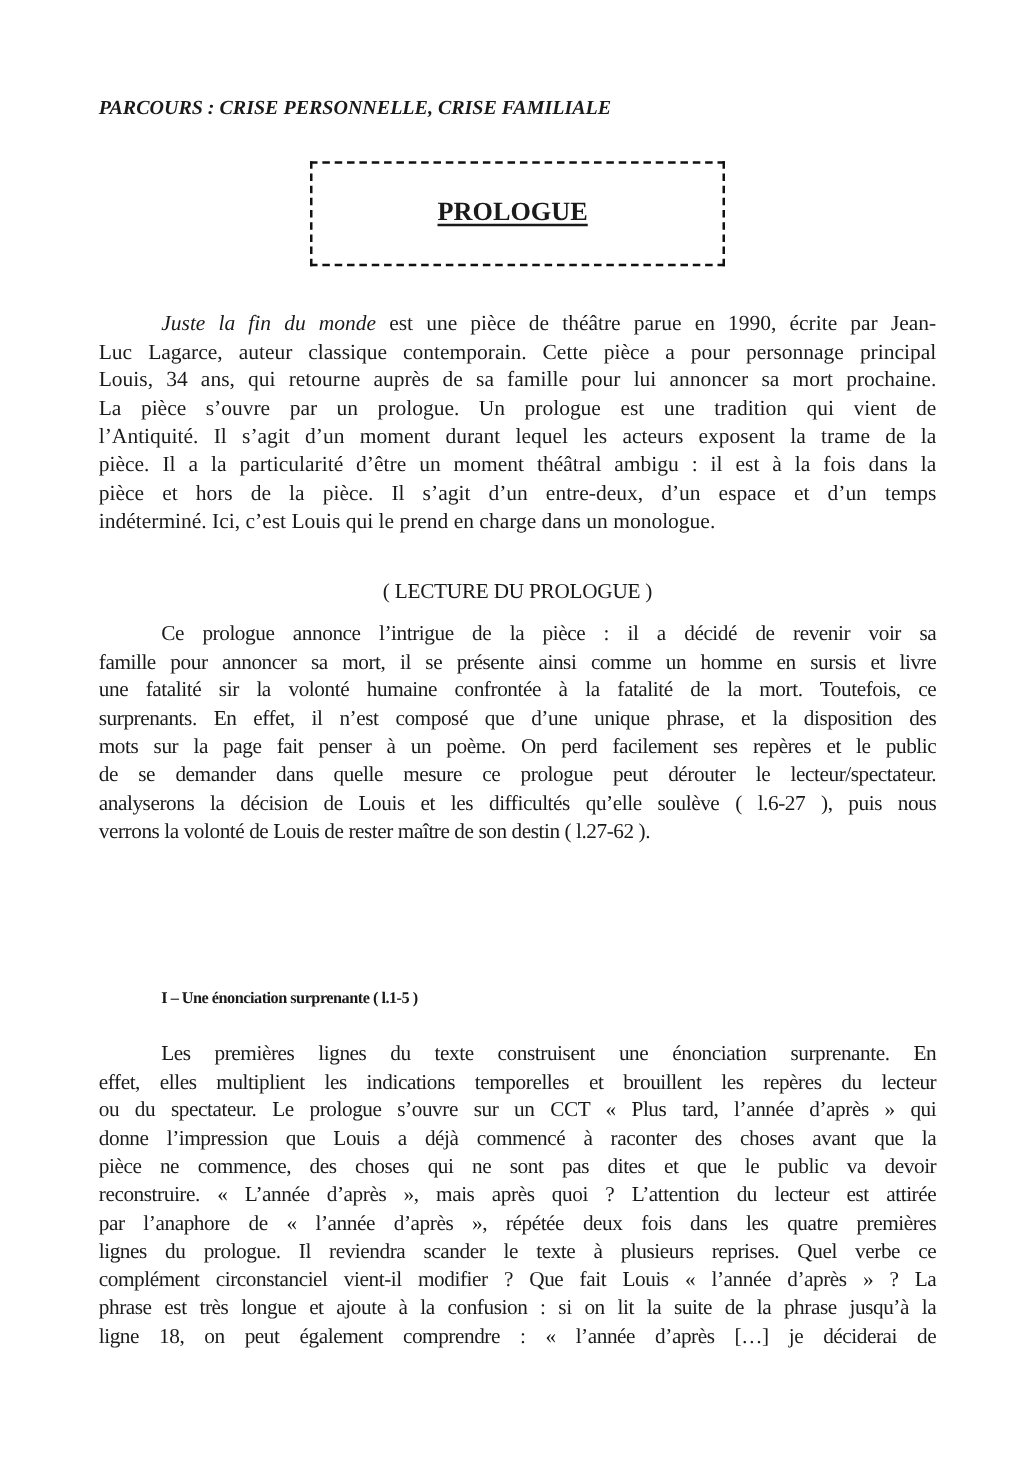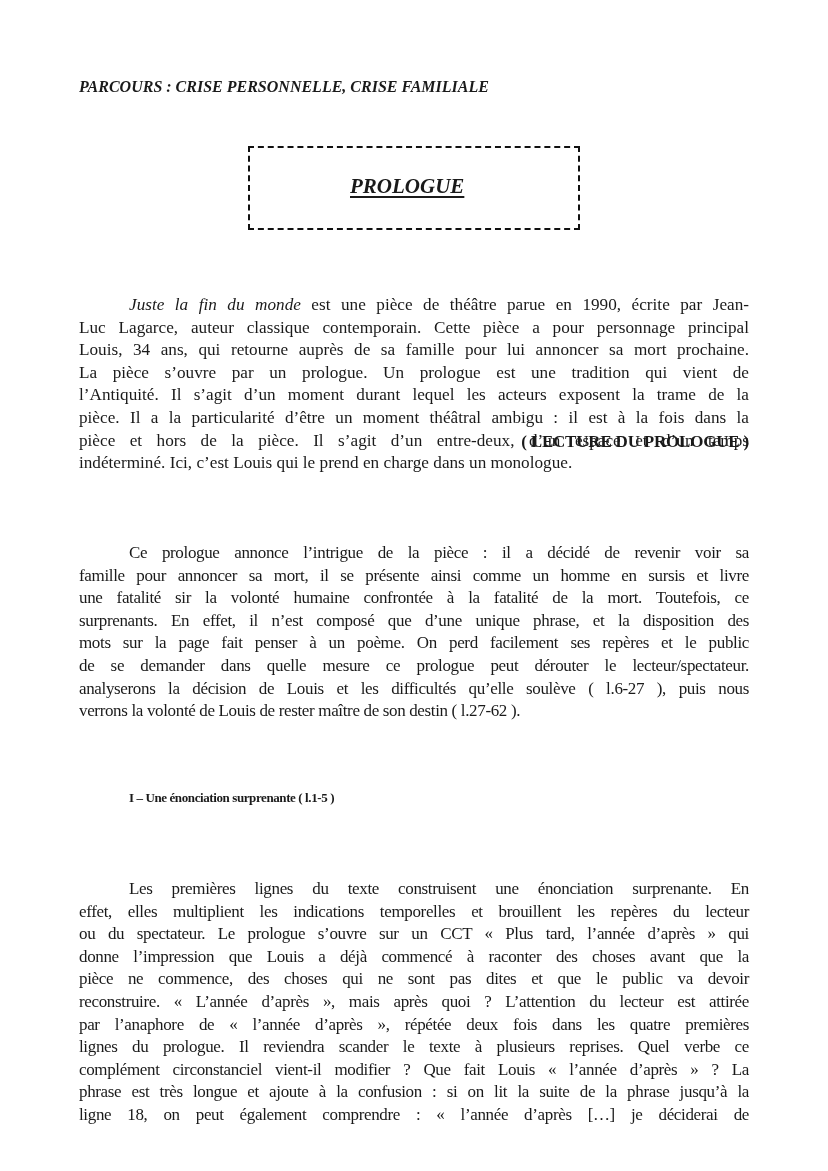"PROLOGUE" .prologue-box { font-style: italic -> none; top: 146px -> 129px }
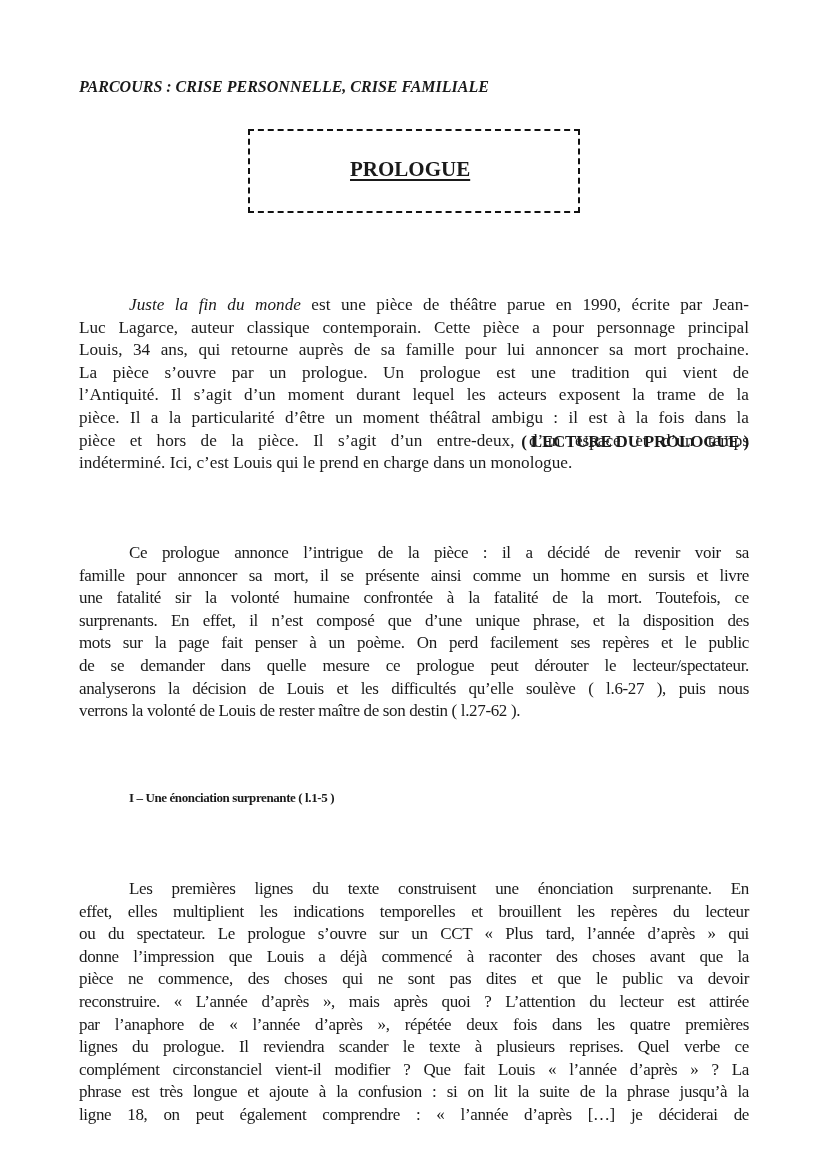"Juste la fin du monde" .para .line.indent { margin-top: 46px -> none }
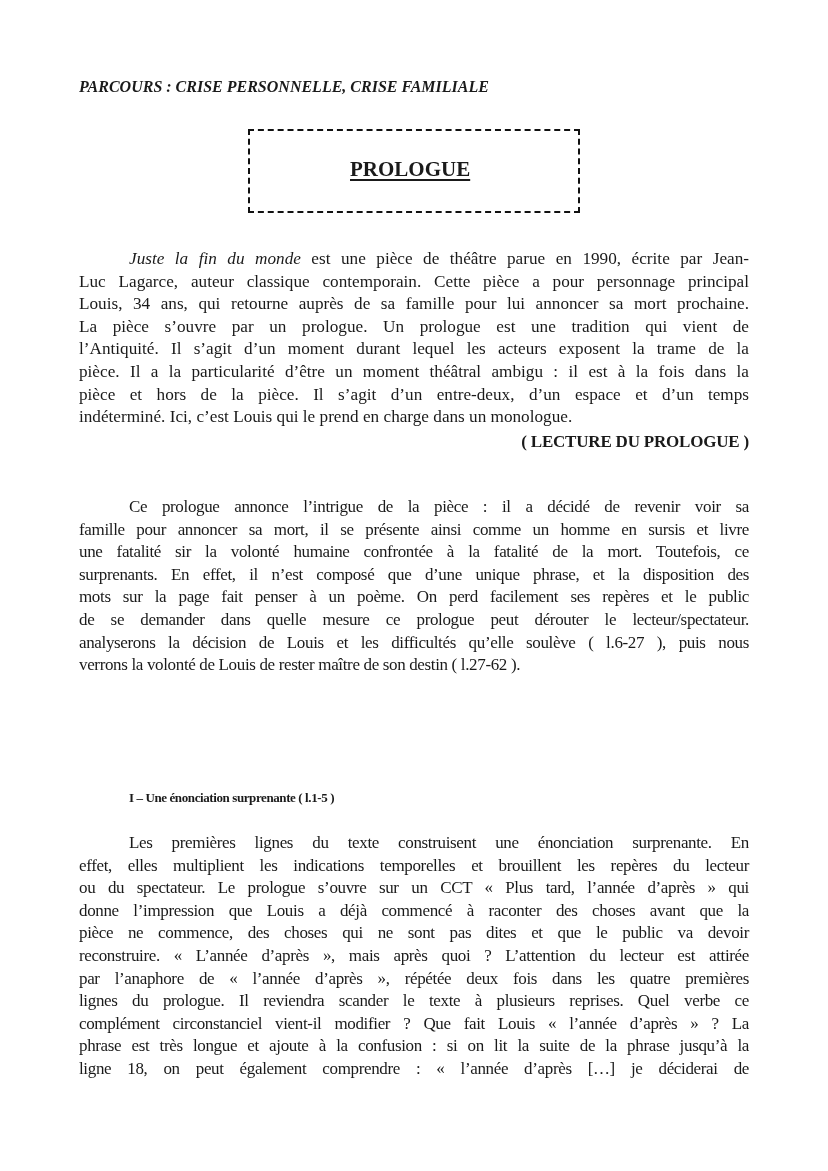"( LECTURE DU PROLOGUE )" .center-heading { font-weight: bold -> normal; text-align: right -> center; top: 432px -> 463px }
